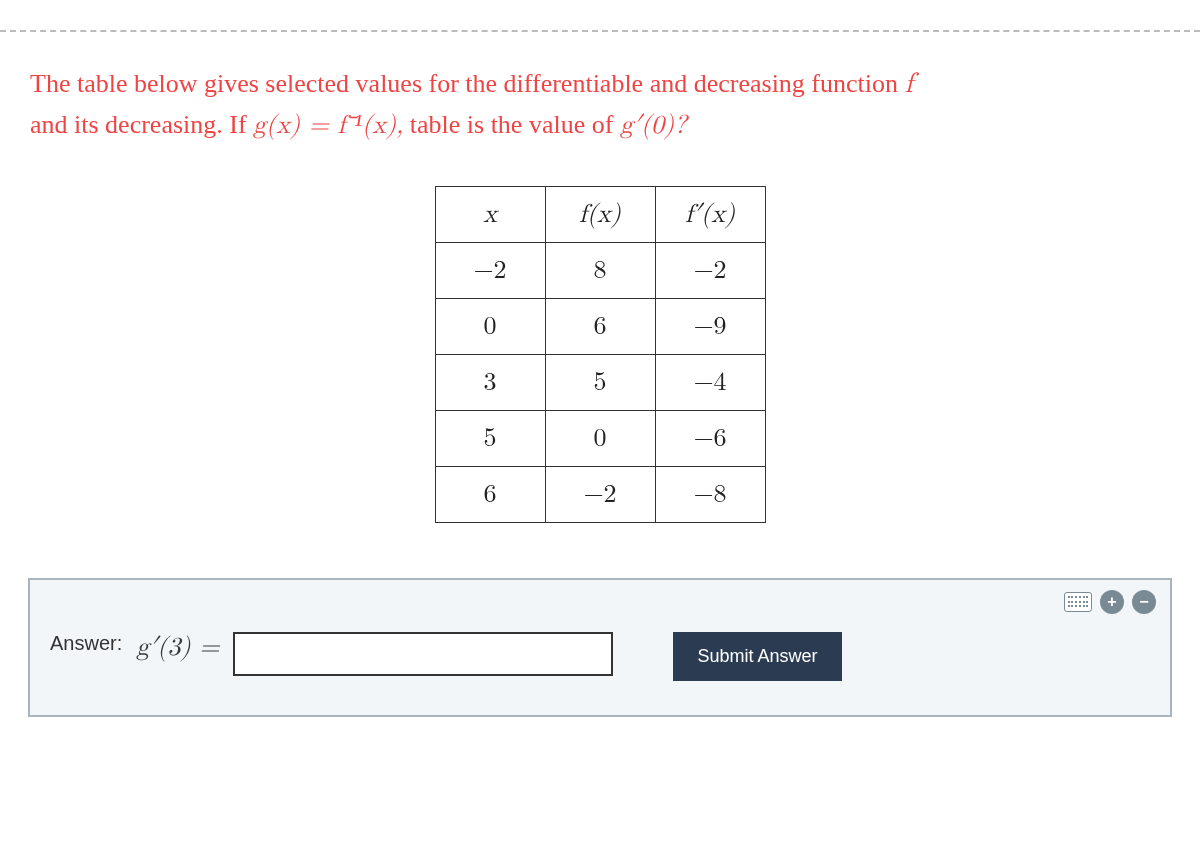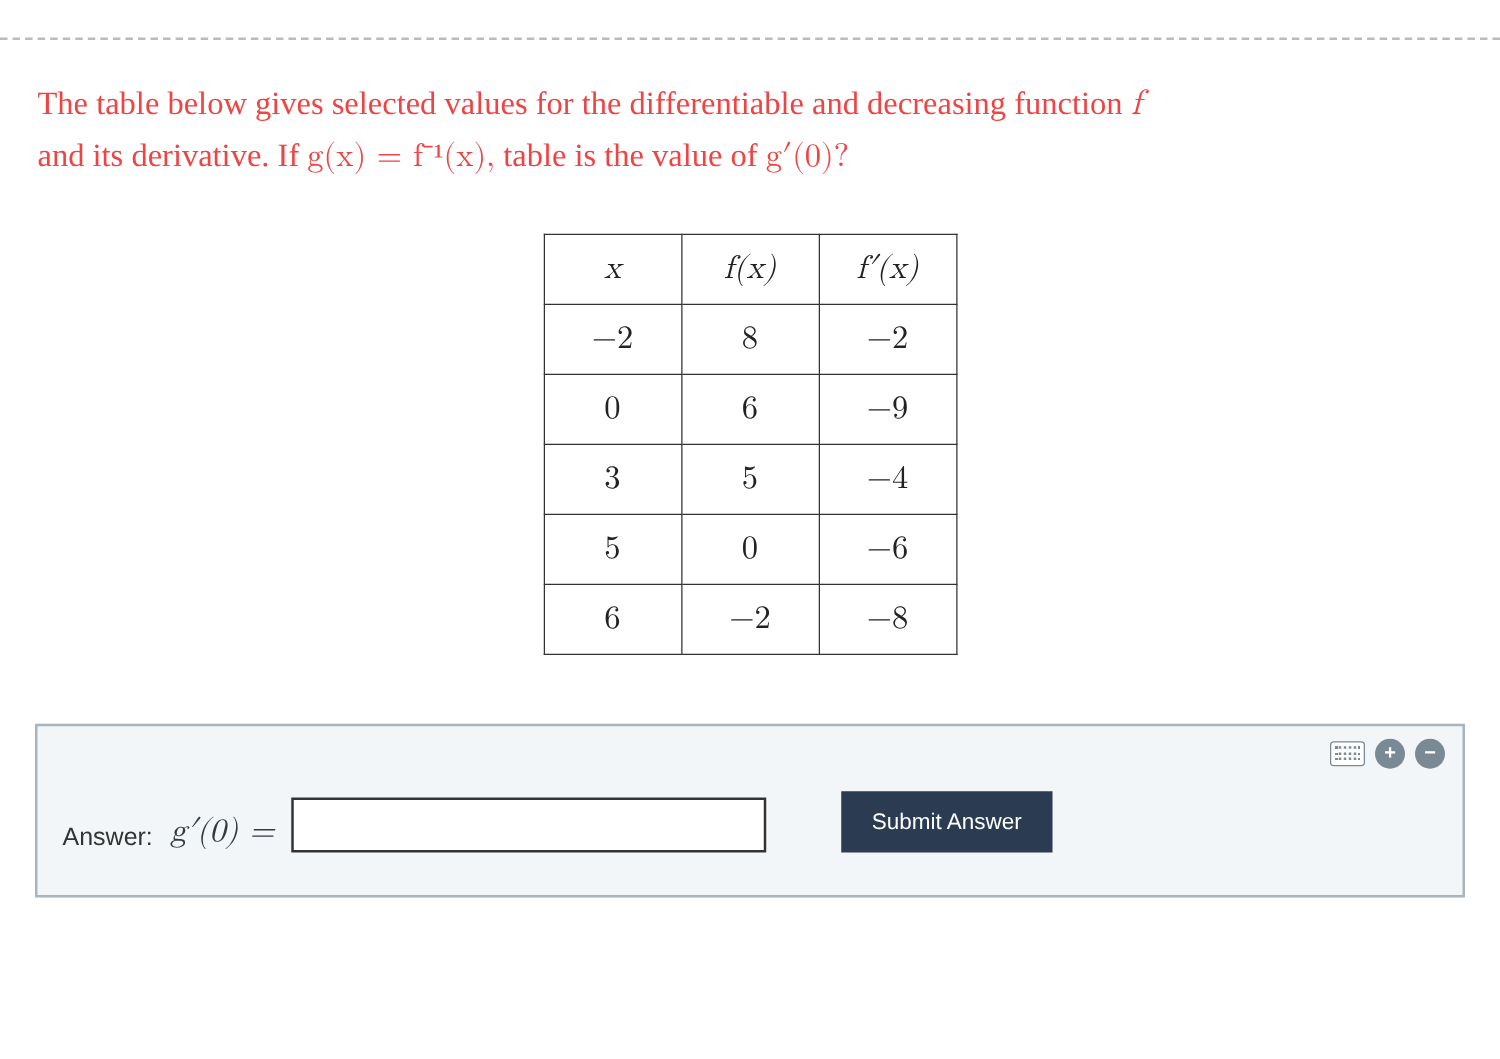"and its derivative. If" span { text: derivative -> decreasing }
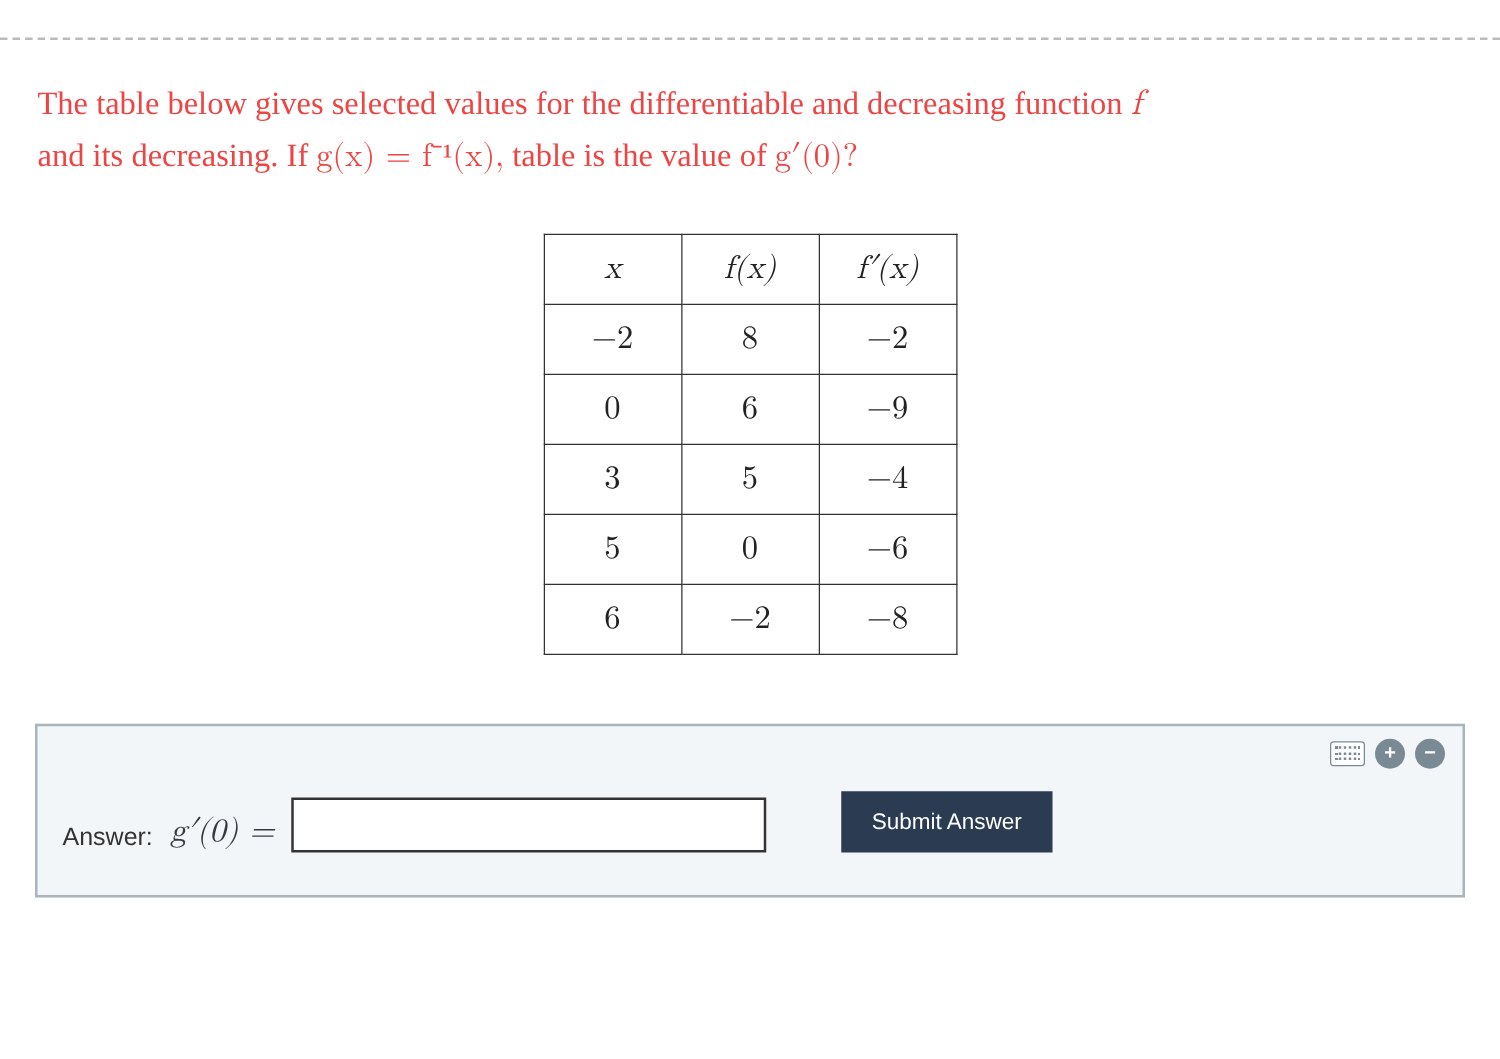"g(x) = f⁻¹(x)," .question-text .math-italic { font-style: none -> italic }
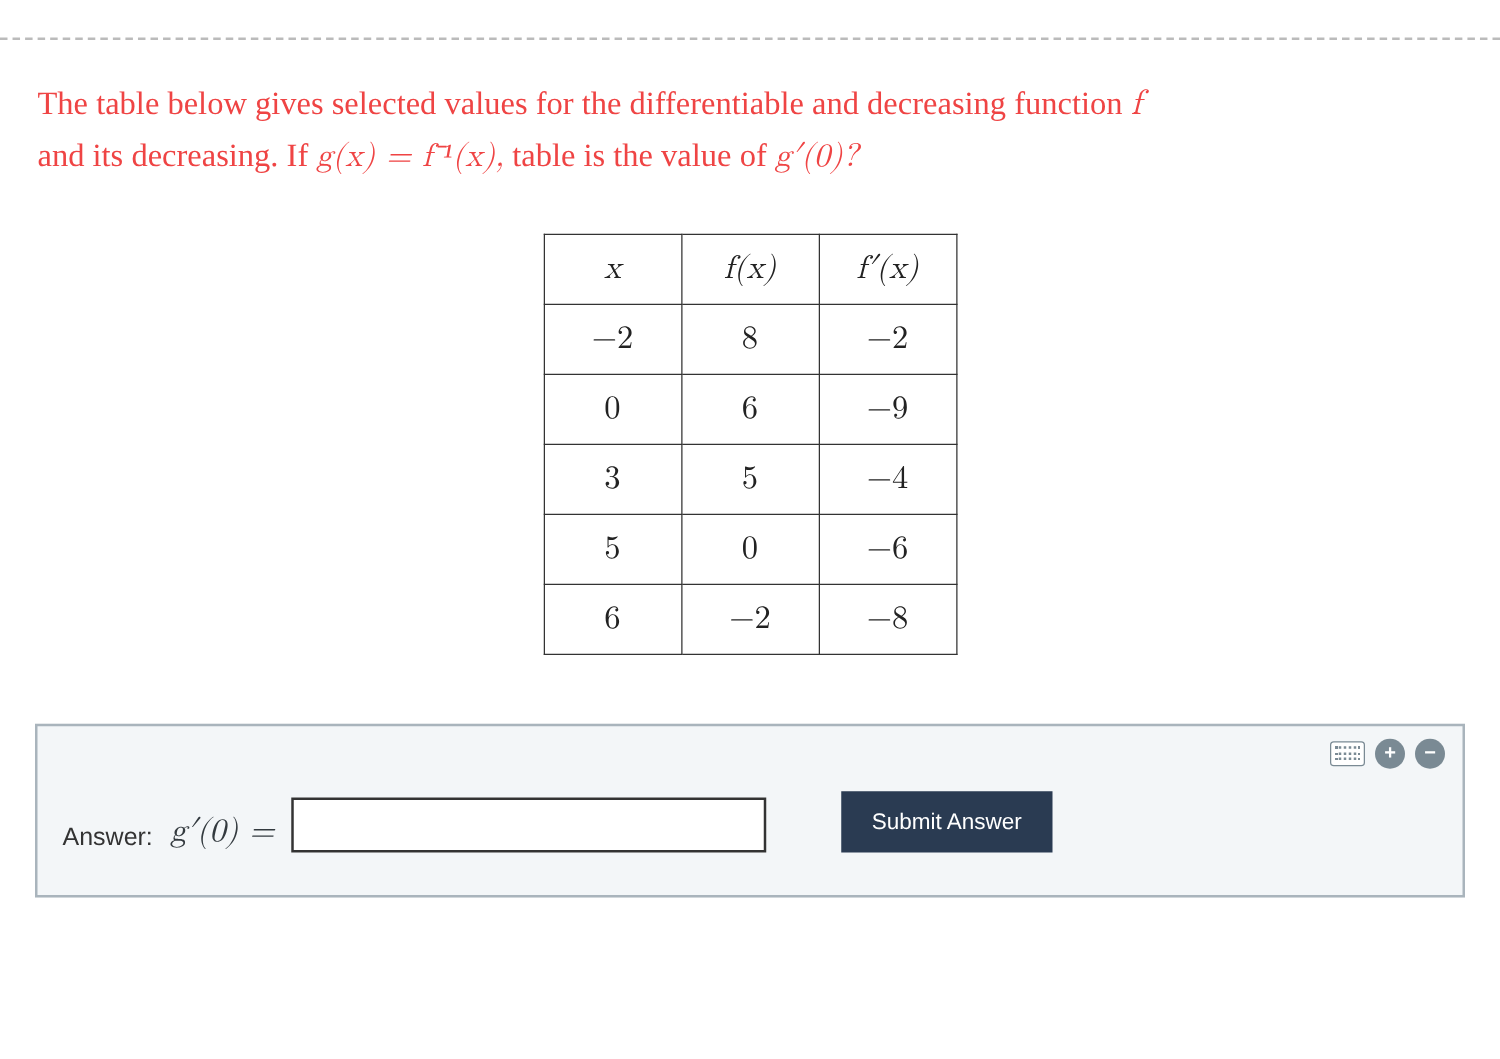"Answer:" .answer-row { align-items: flex-end -> flex-start }
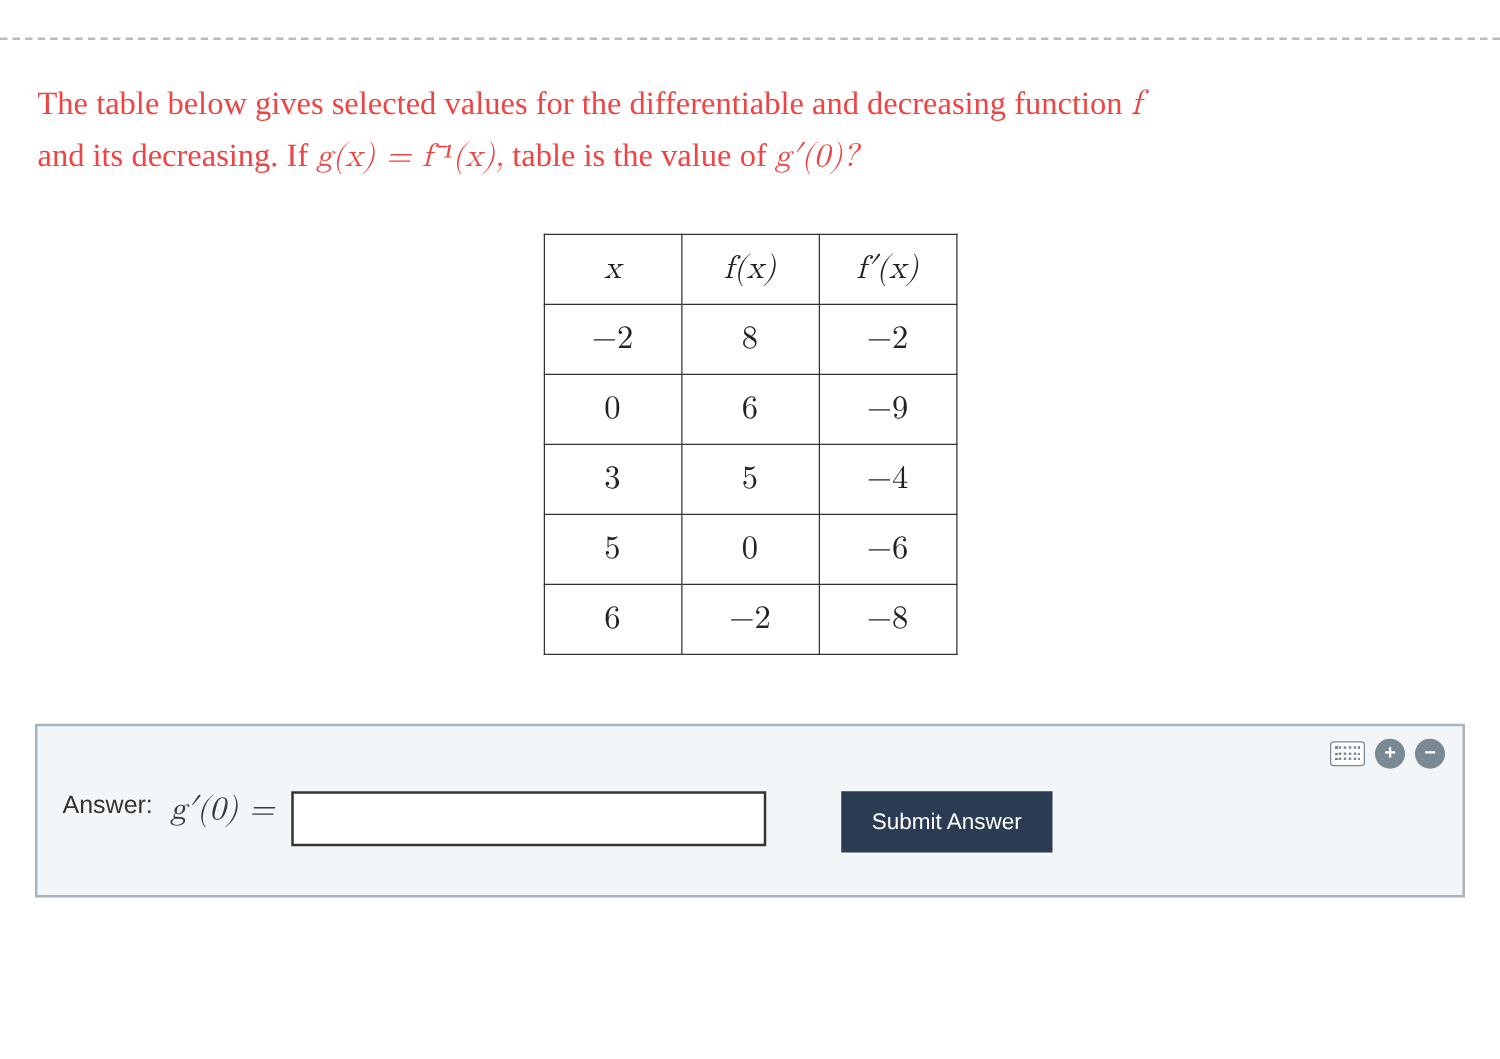"g′(0) =" span.answer-math { text: 0 -> 3 }
